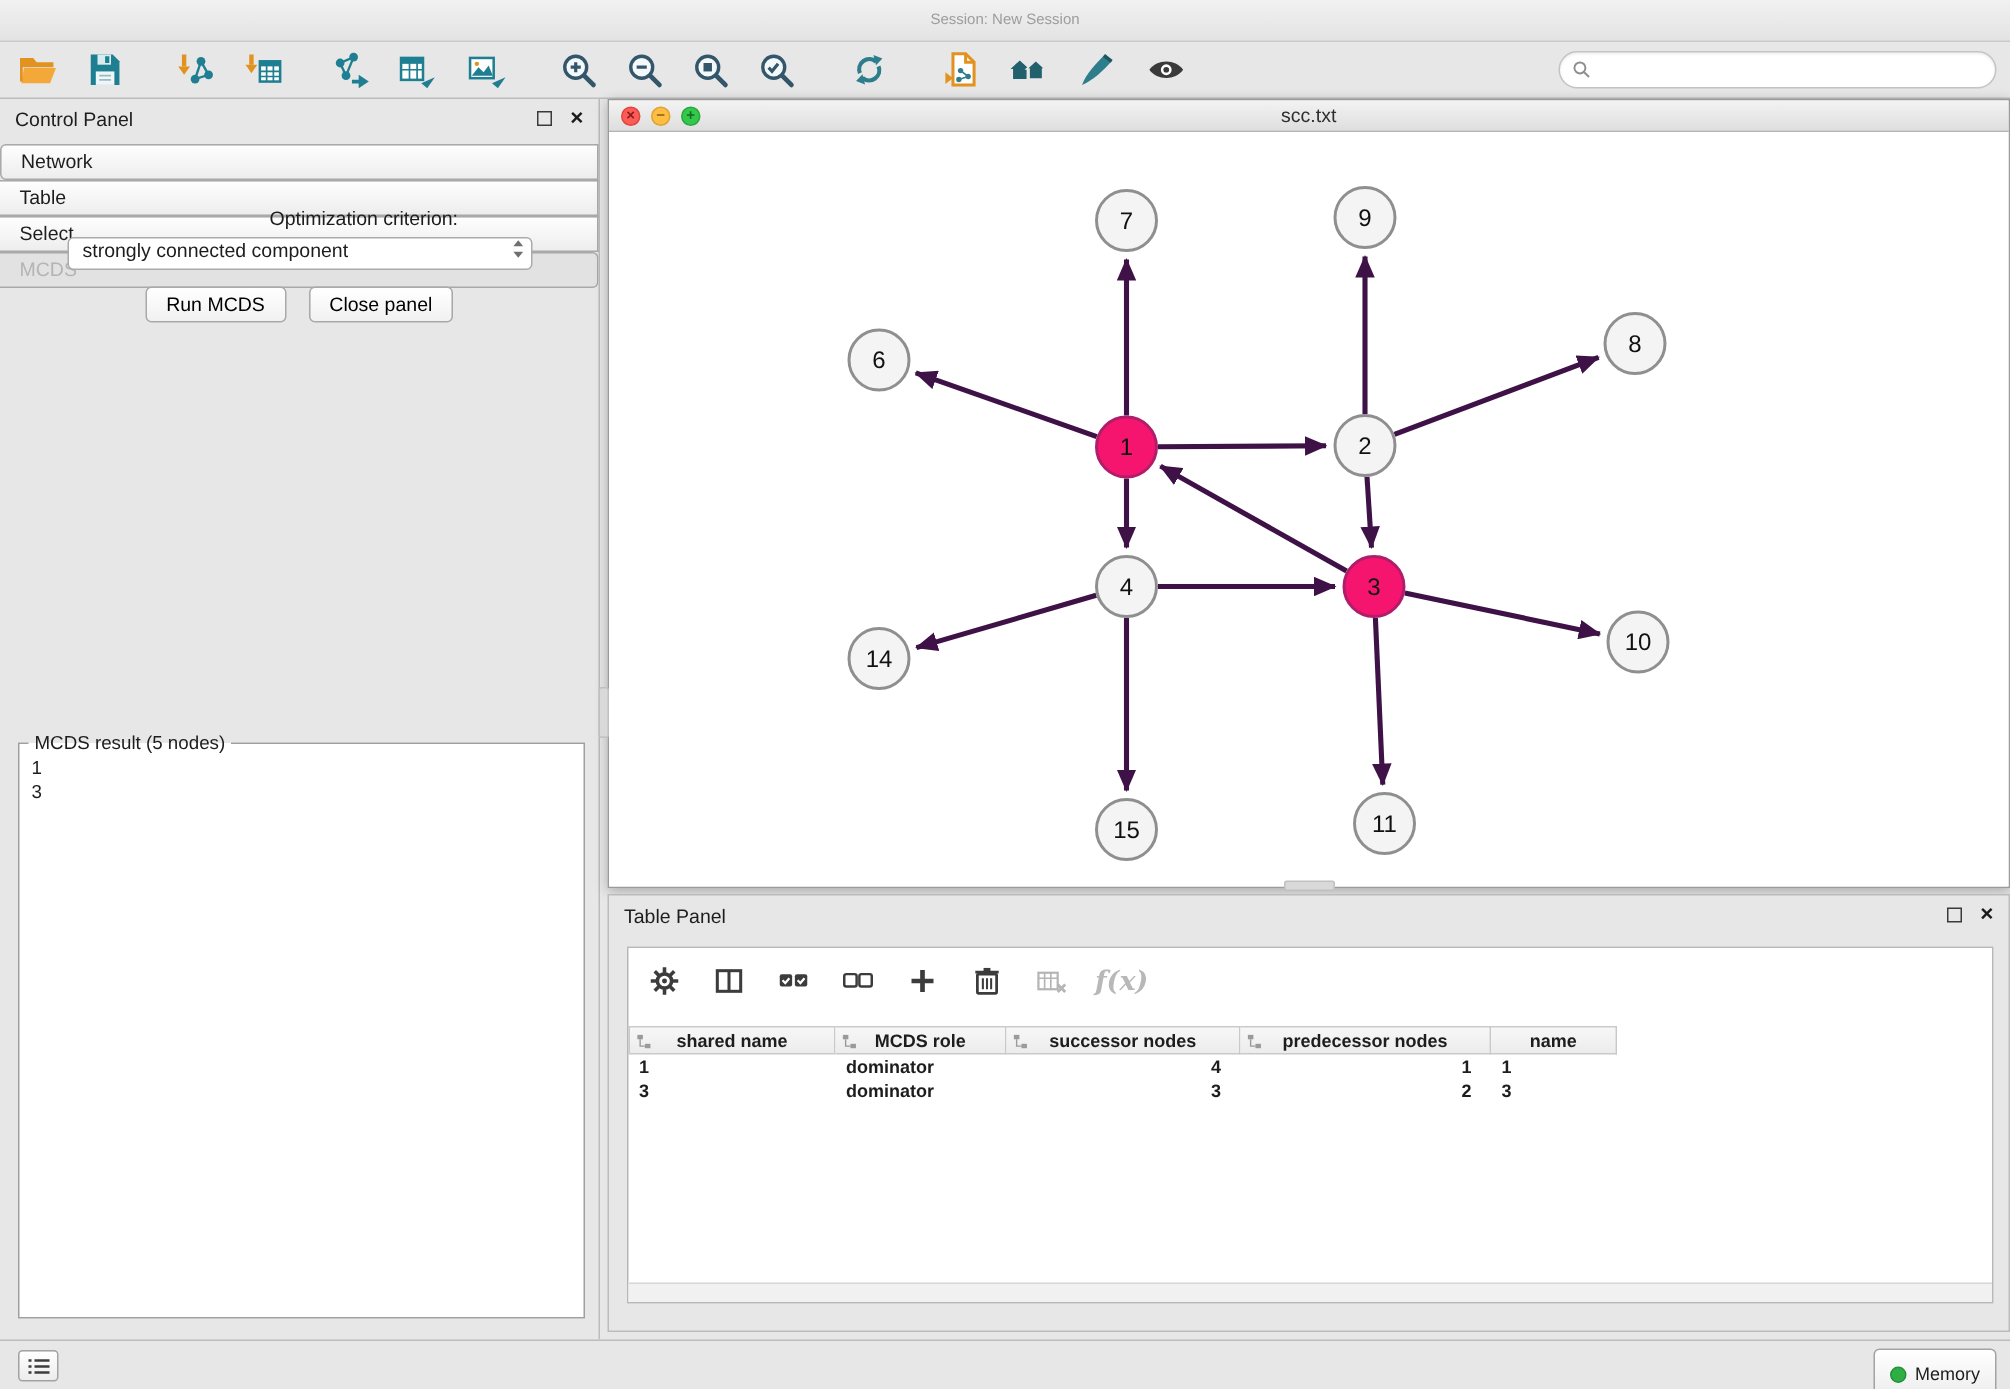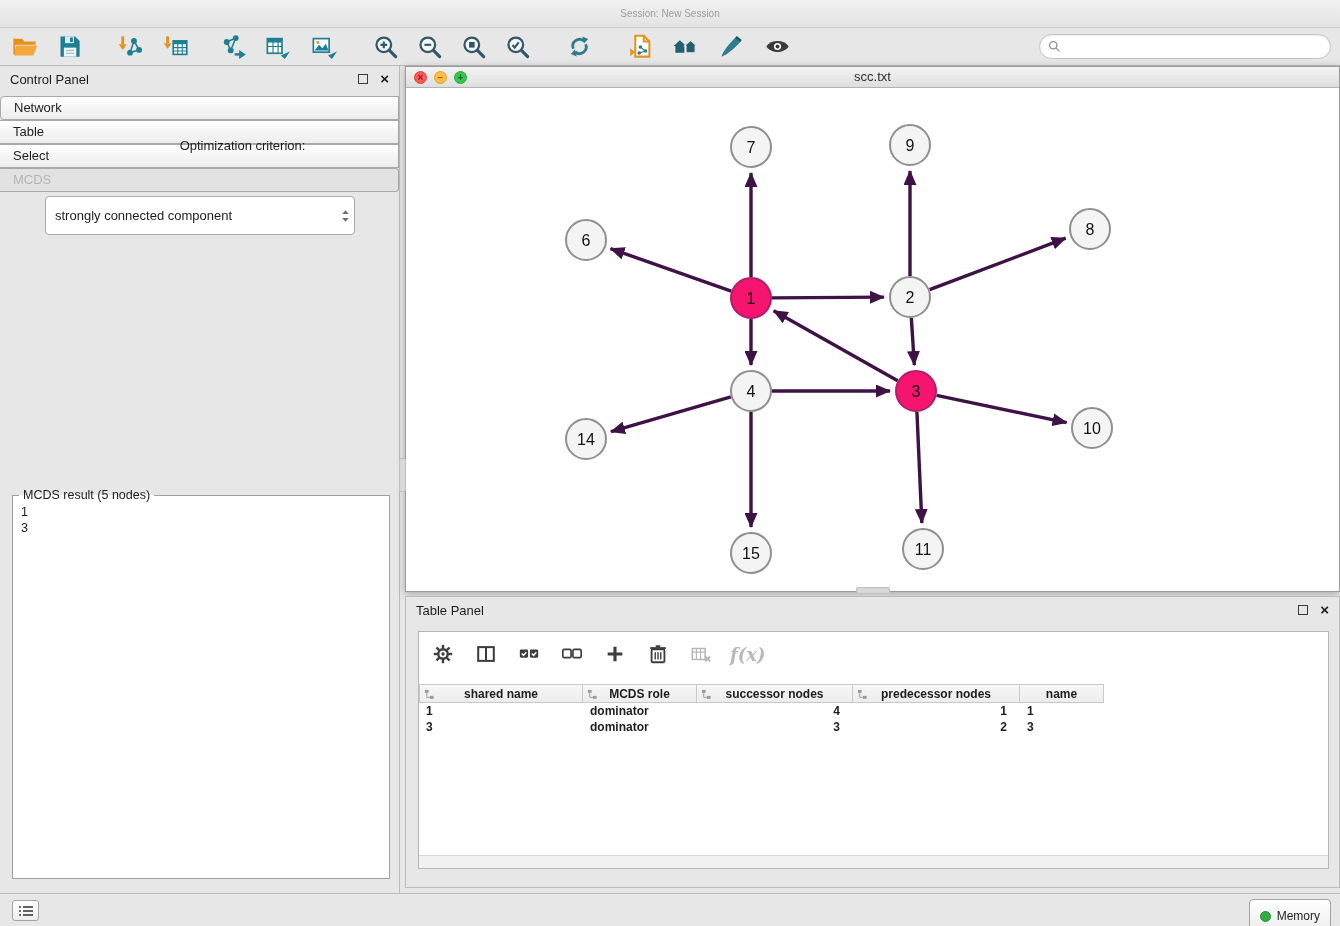"strongly connected component" .dropdown { align-items: center -> flex-start; height: 39px -> 22px; margin-top: 38px -> none }
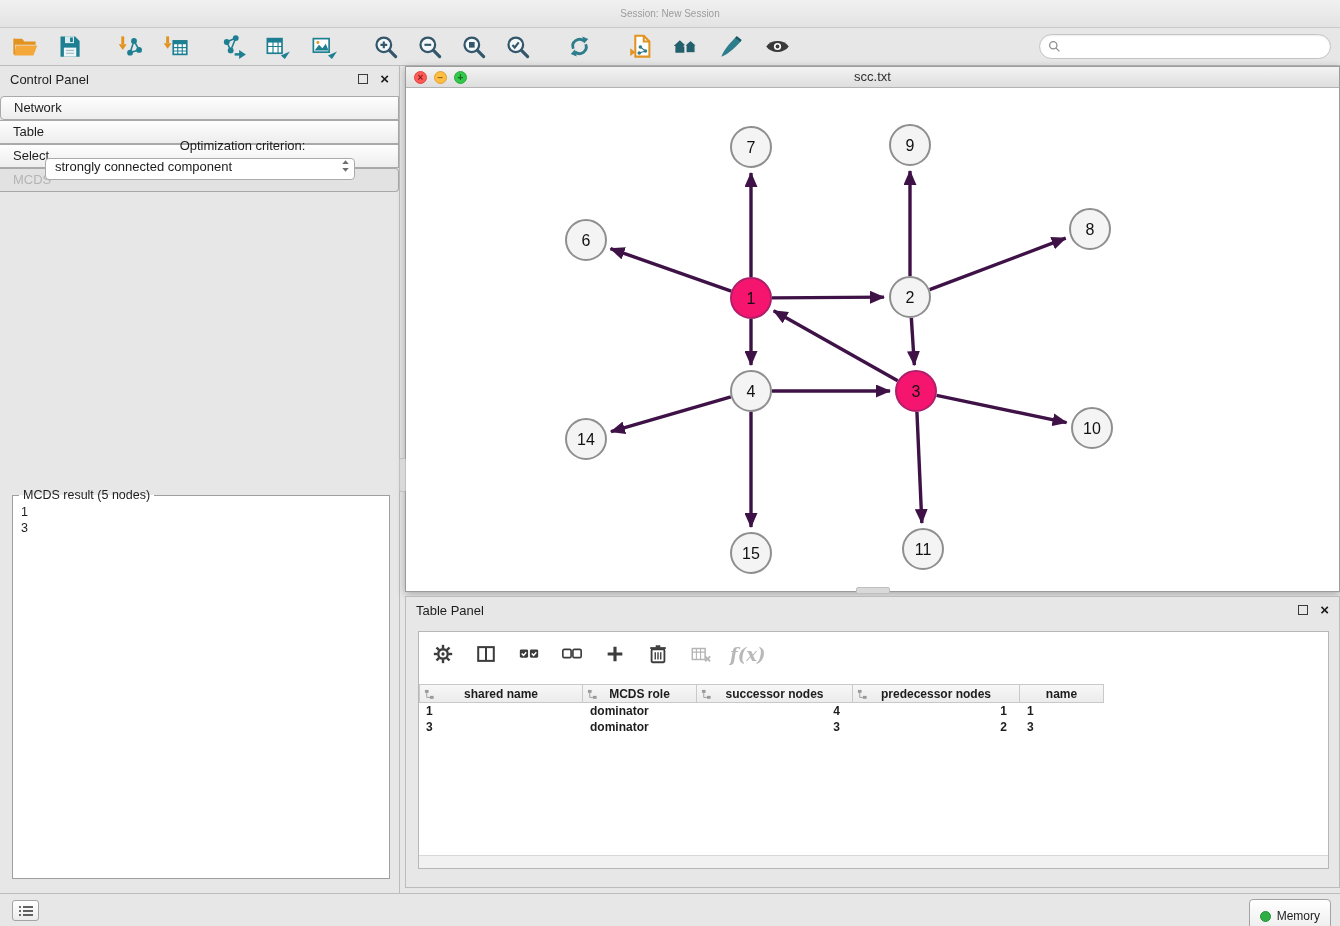"Run MCDS" div.cp-buttons { html: none -> <div> <button>Run MCDS</button> <button>Close panel</button> </div> }
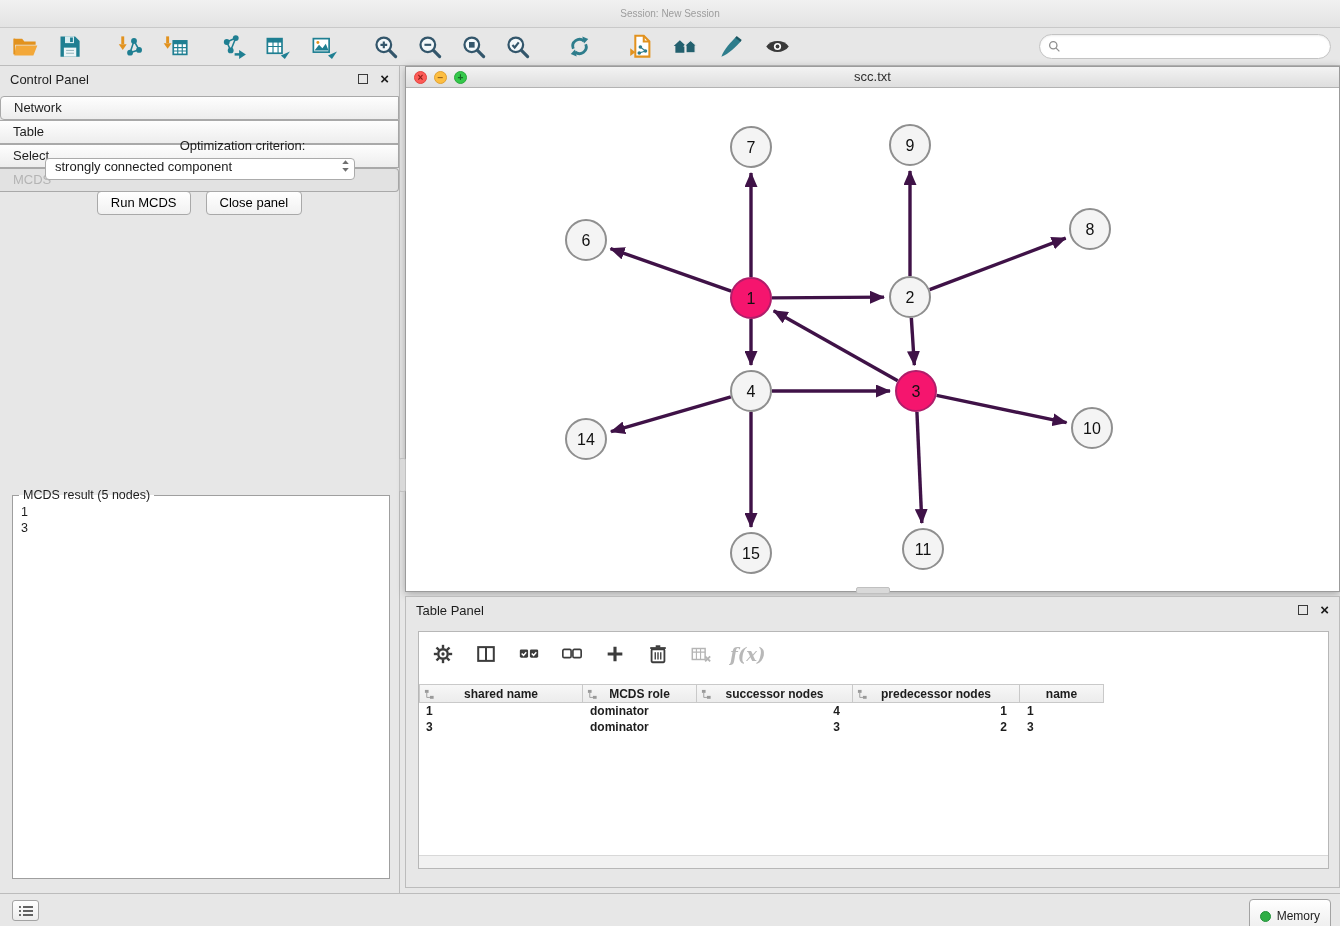"shared name" .c0 { width: 164px -> 138px }
